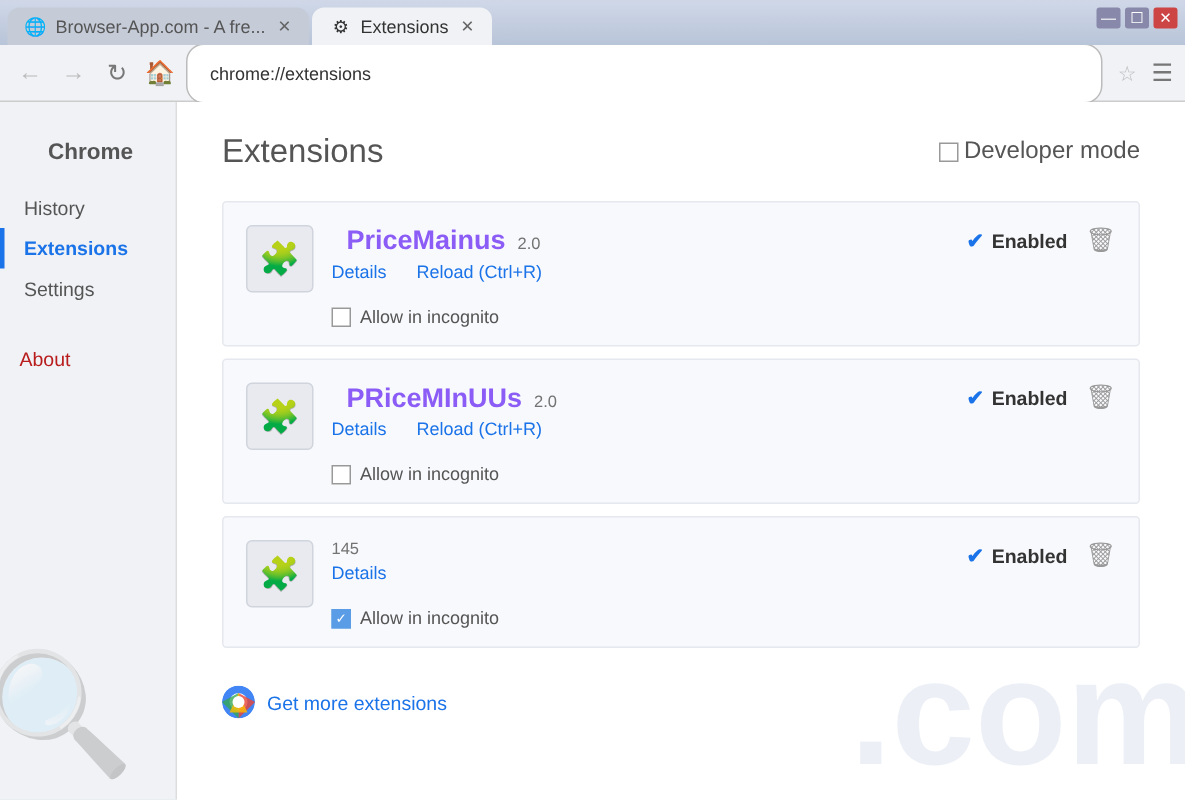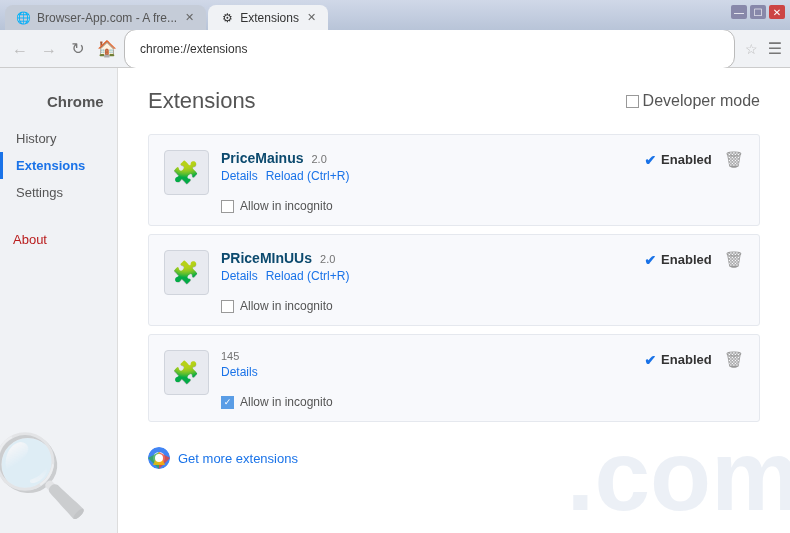"Chrome" .sidebar-section-title { margin-left: 47px -> none; padding: 5px 0 15px -> 5px 32px 15px }
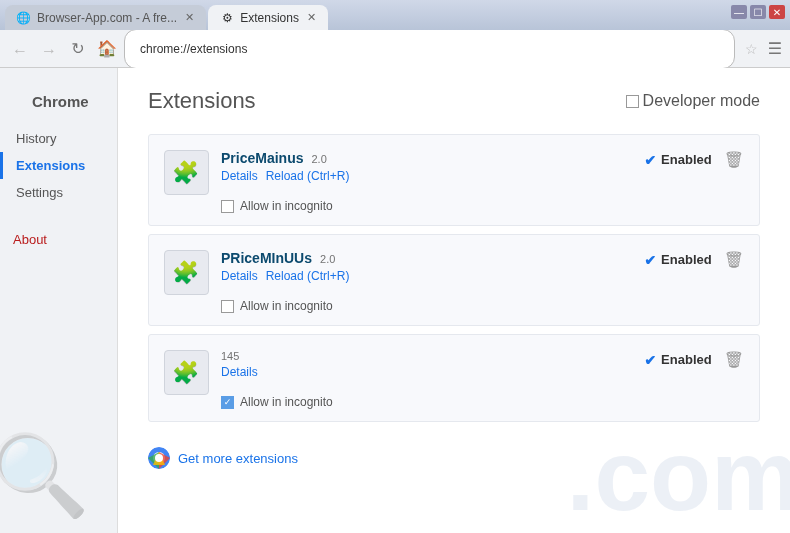"PriceMainus" .ext-name { color: #0c4a6e -> #8b5cf6; font-size: 14px -> 18px; margin-left: none -> 10px }
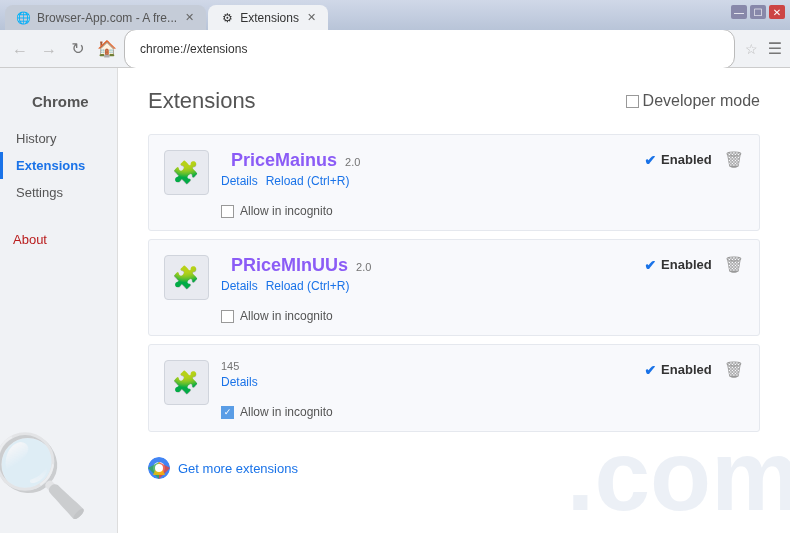"Details" .ext-links { gap: 8px -> 20px }
